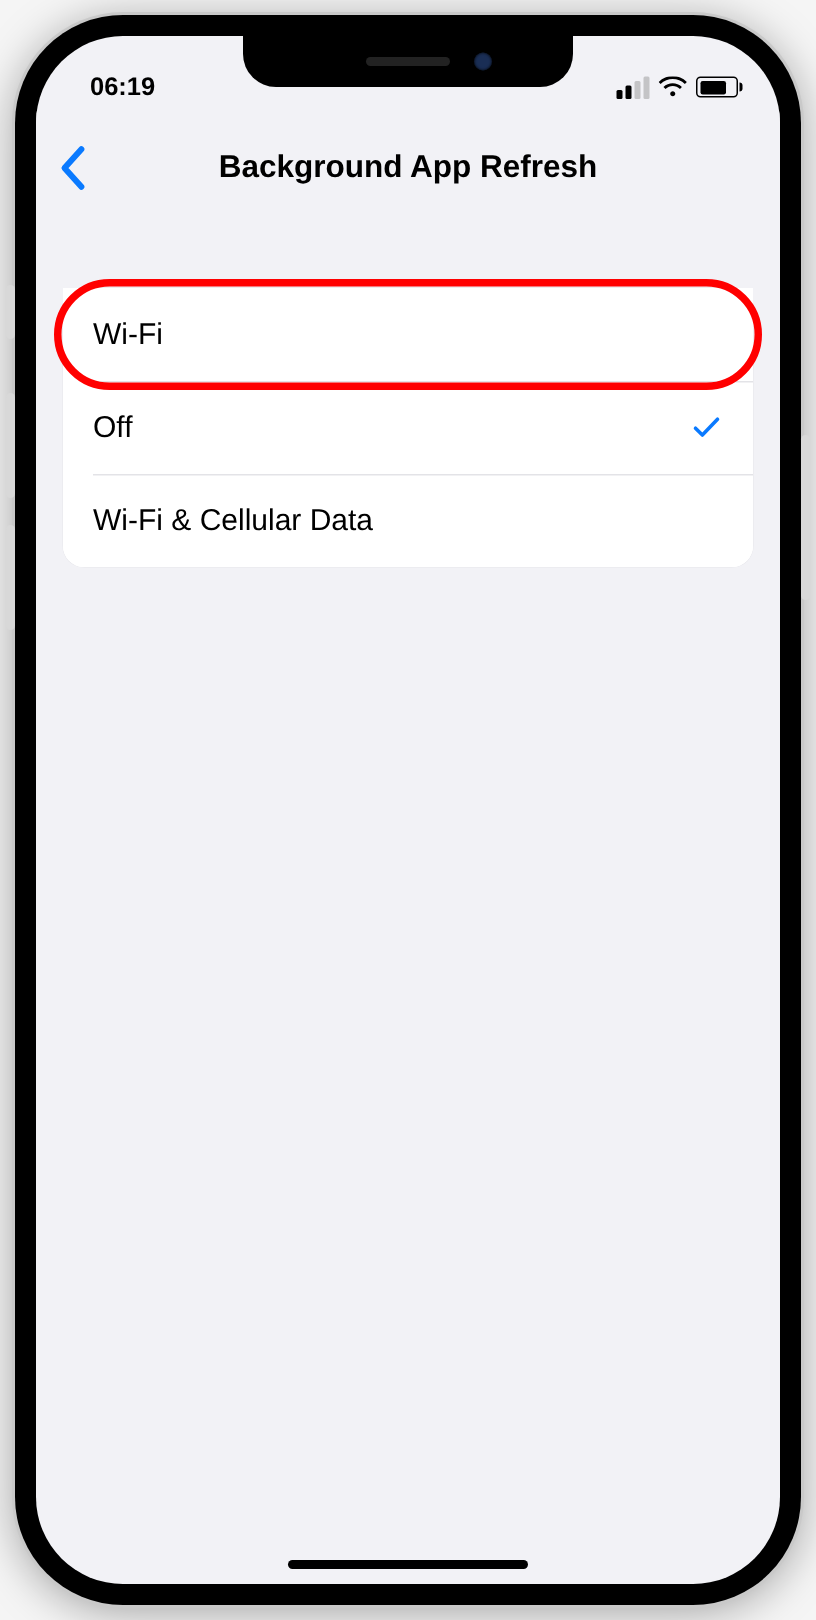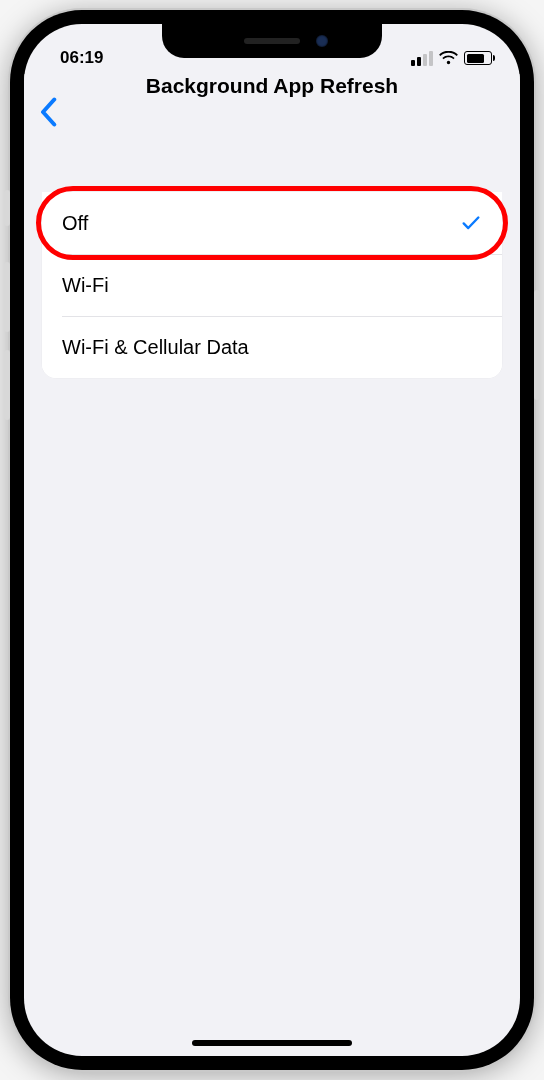"Background App Refresh" .nav-bar { align-items: none -> center }
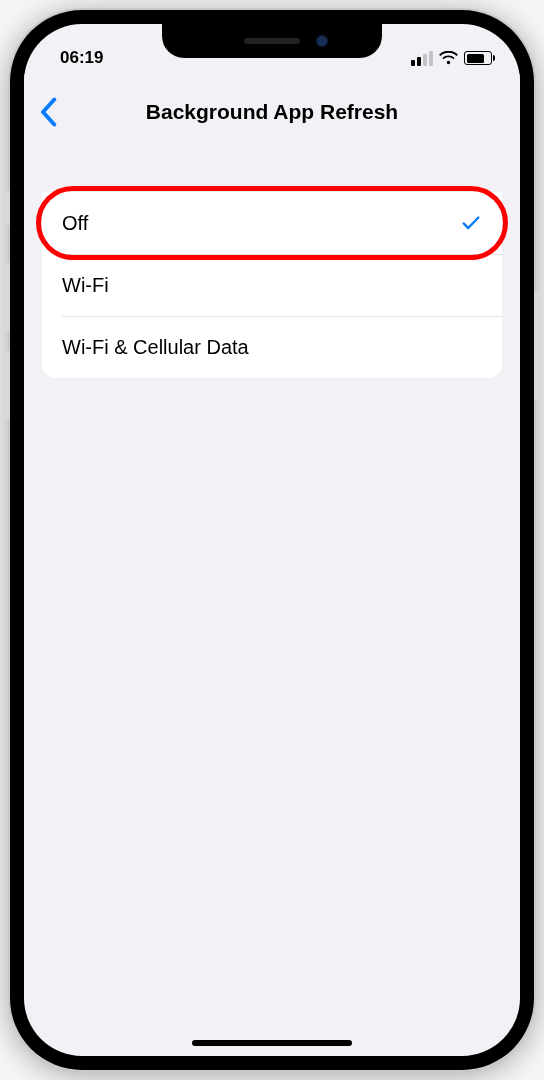"Off" div.row { order: before "Wi-Fi" -> after "Wi-Fi" }
